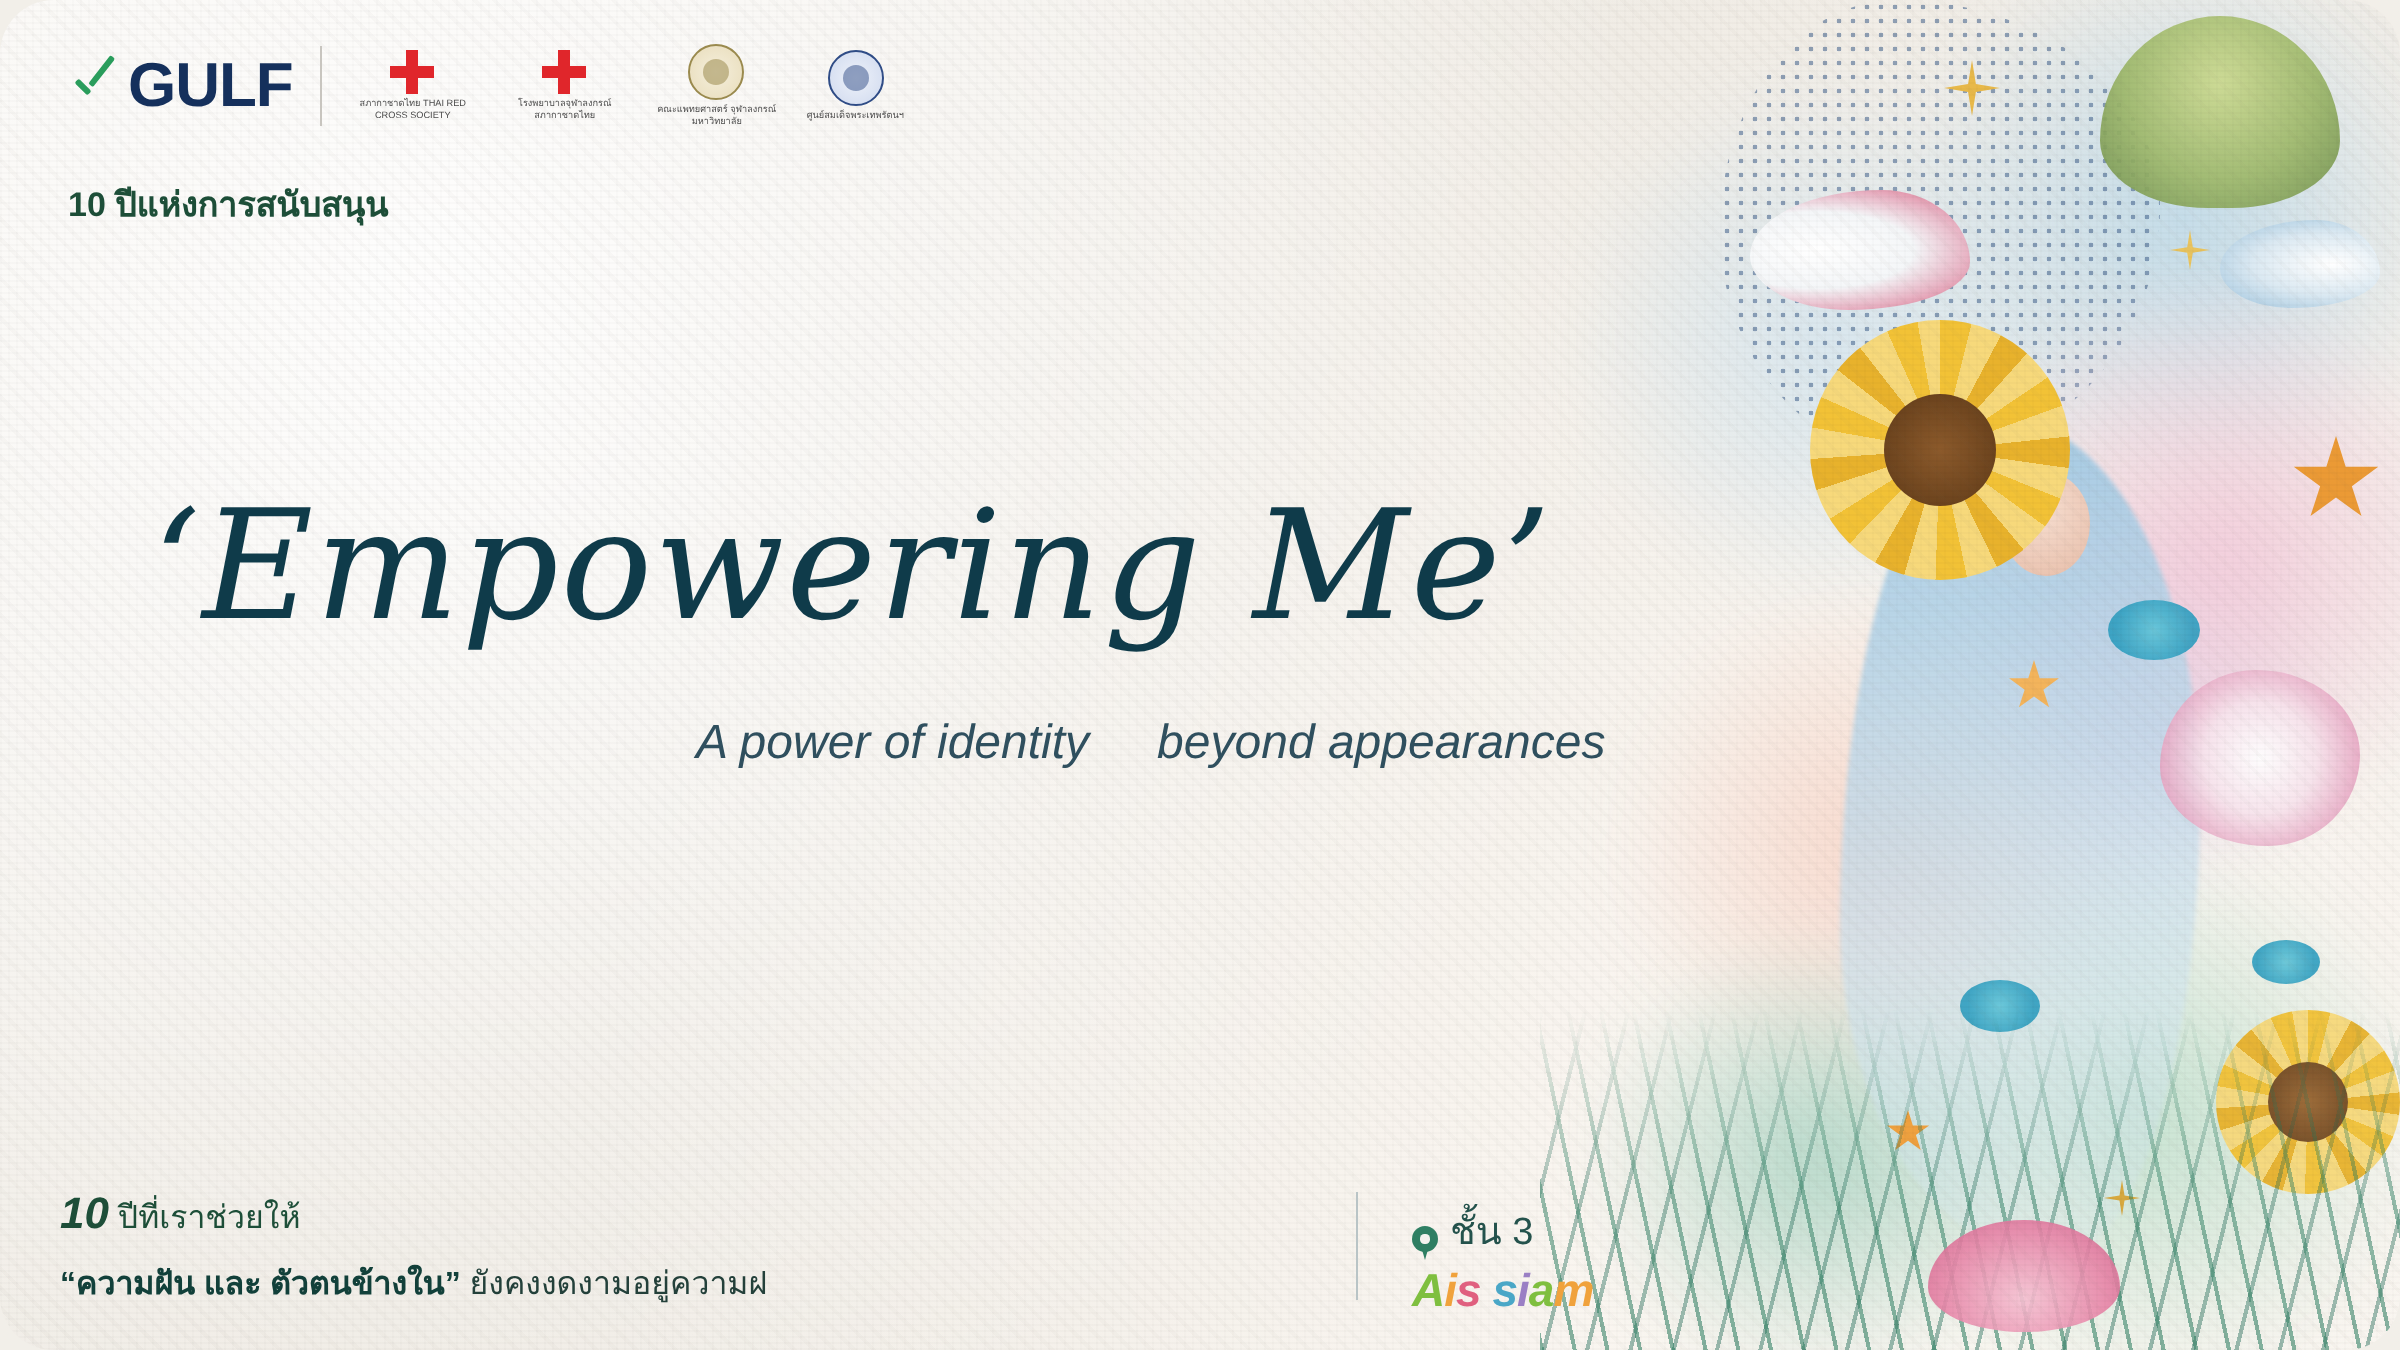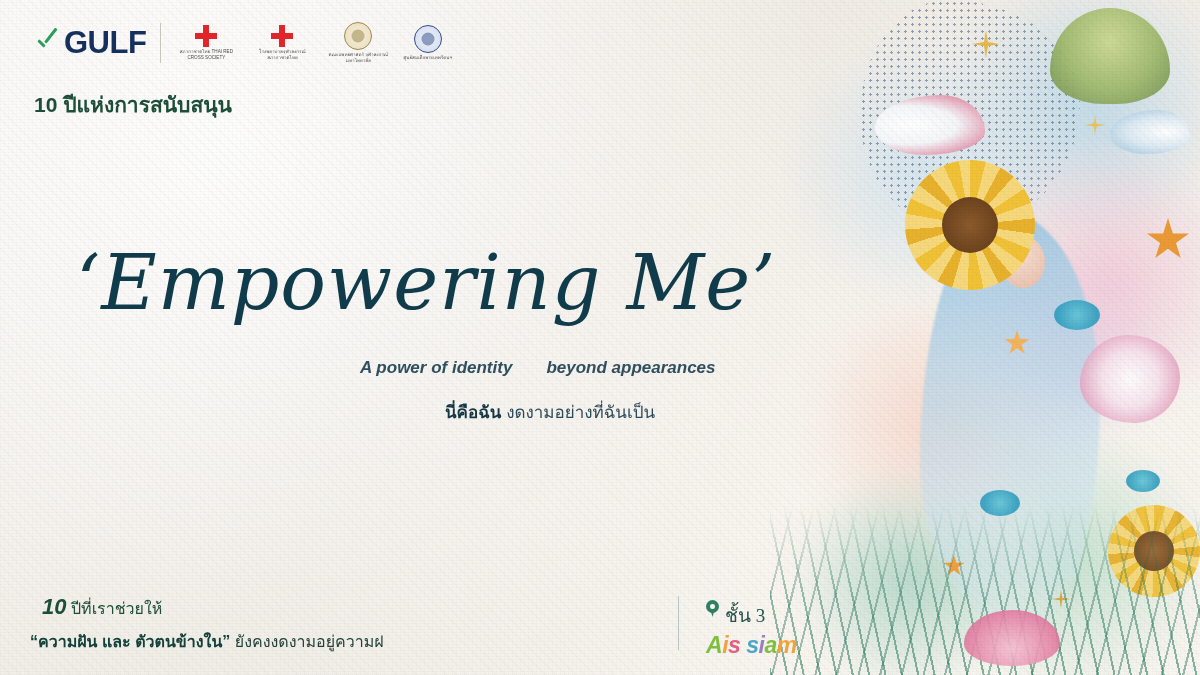"GULF" #poster { border-radius: none -> 27px }
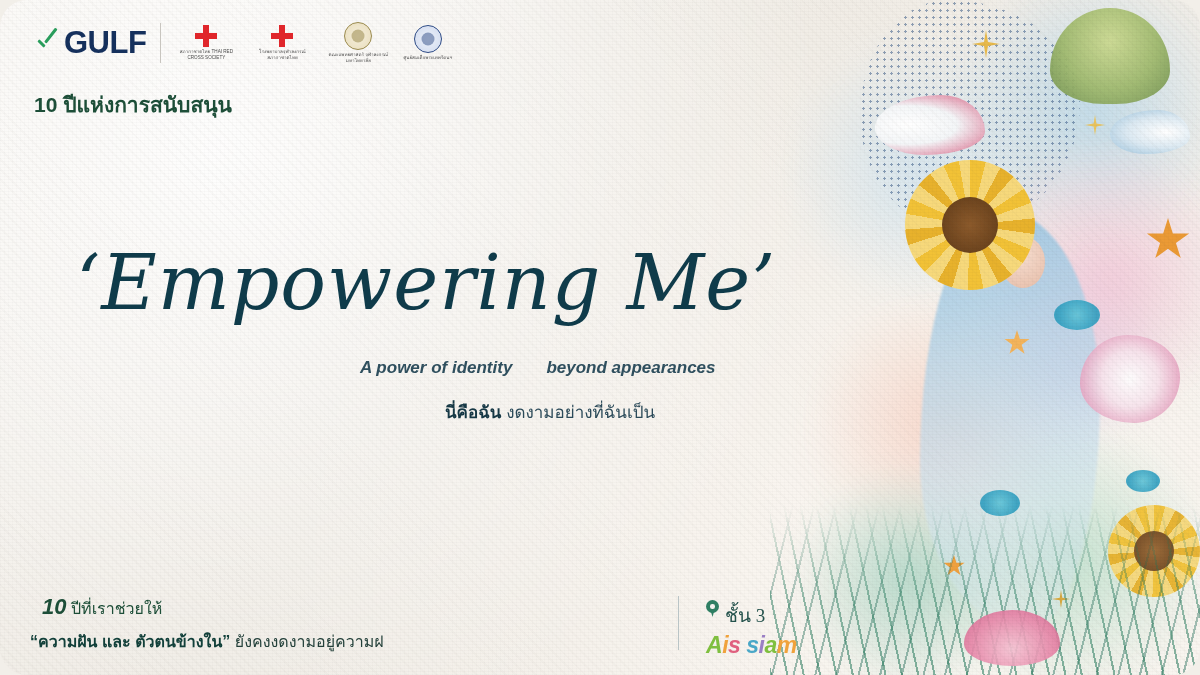"10 ปีแห่งการสนับสนุน" #years-line { font-size: 21px -> 17px }
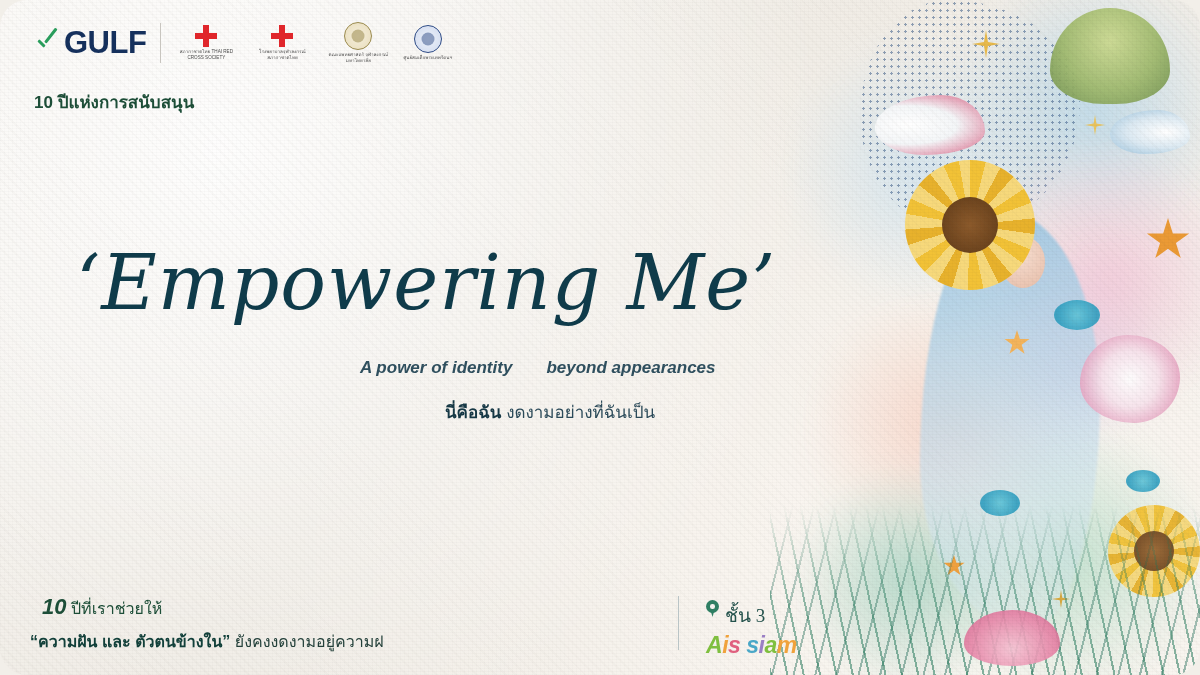"A power of identity beyond" #subtitle-en { font-size: 17px -> 24px; font-weight: bold -> none; left: 360px -> 348px }
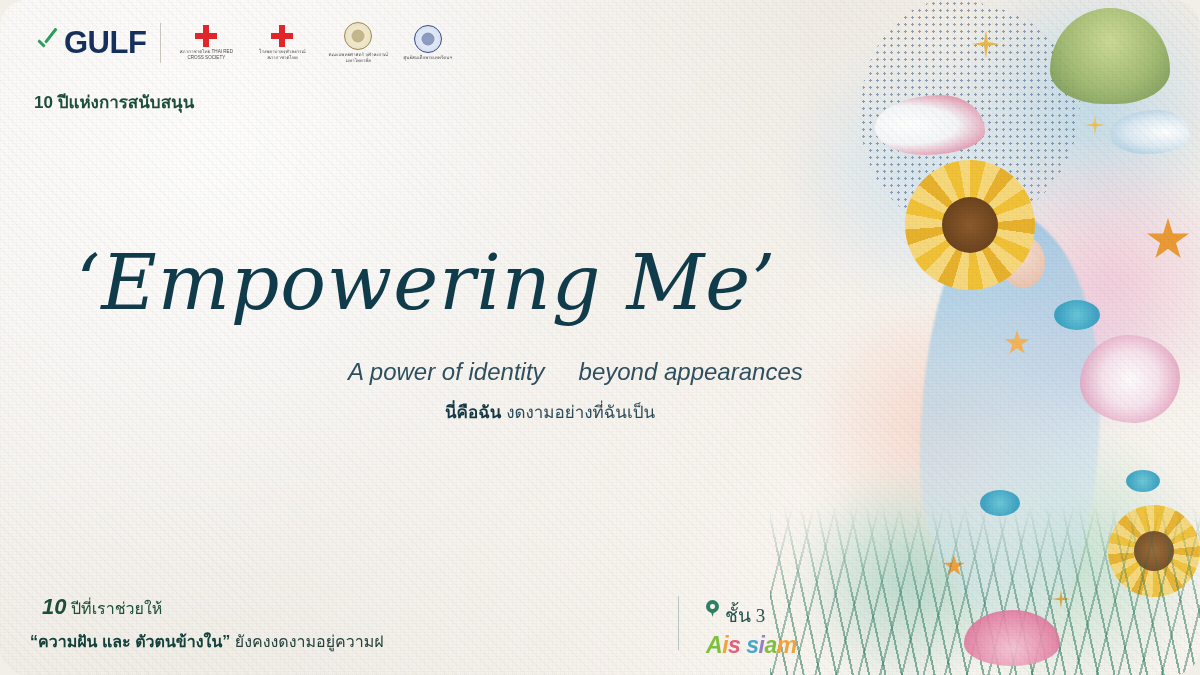"นี่คือฉัน งดงามอย่างที่ฉันเป็น" div { html: <div> <b>นี่คือฉัน</b><span> งดงามอย่างที่ฉันเป็น</span> </div> -> none }
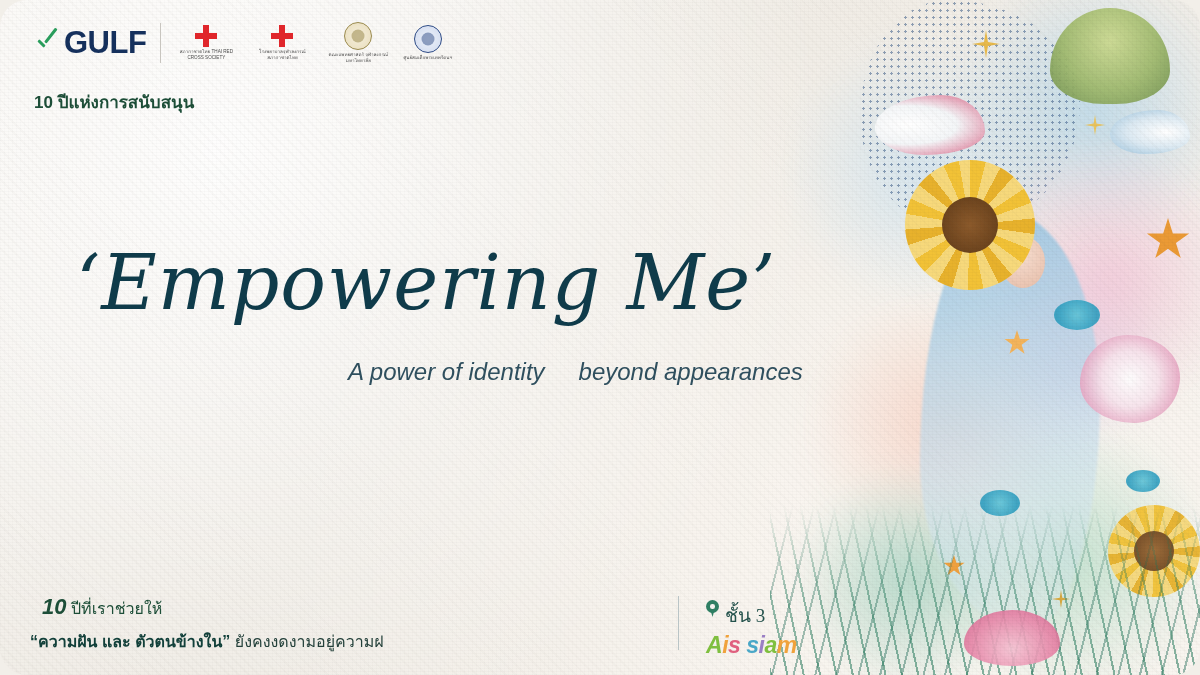"10 ปีที่เราช่วยให้" #fl1 { margin-left: 12px -> none }
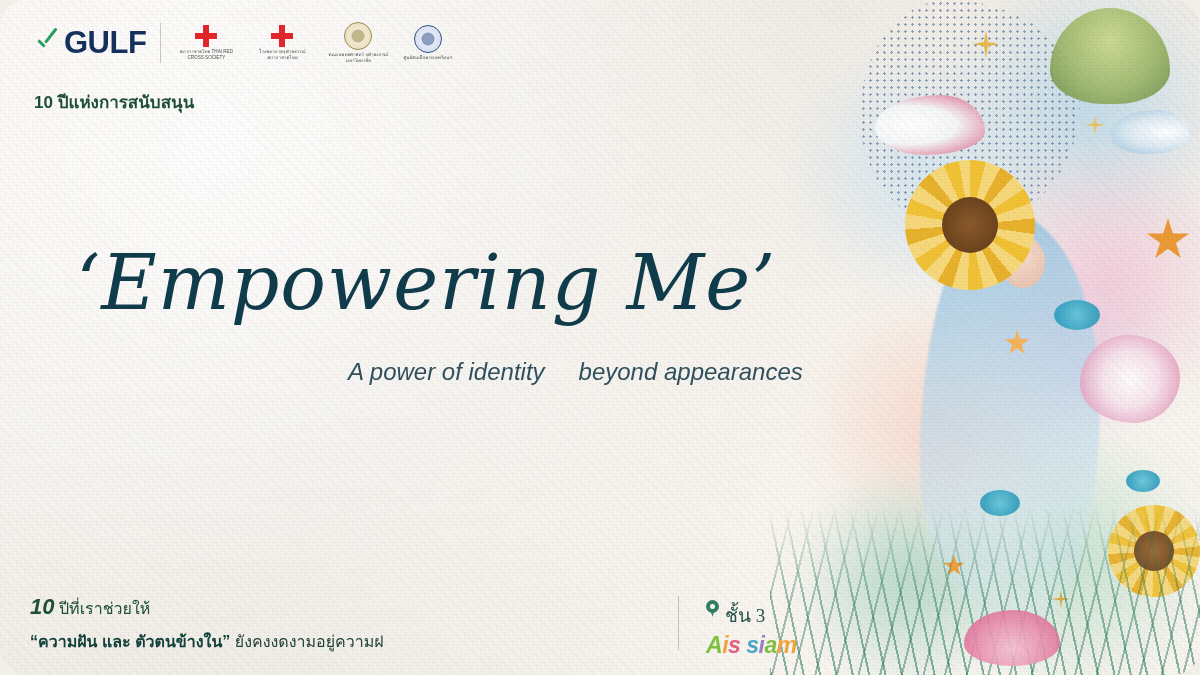"ชั้น 3" #venue-top { align-items: flex-start -> flex-end; font-family: Liberation Serif, serif -> none }
